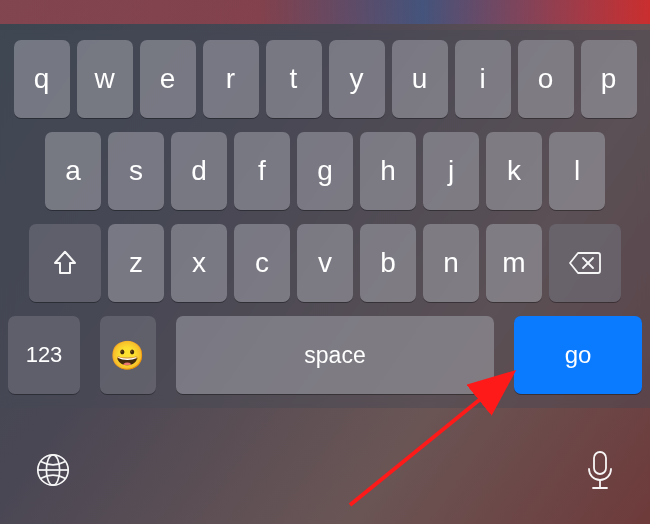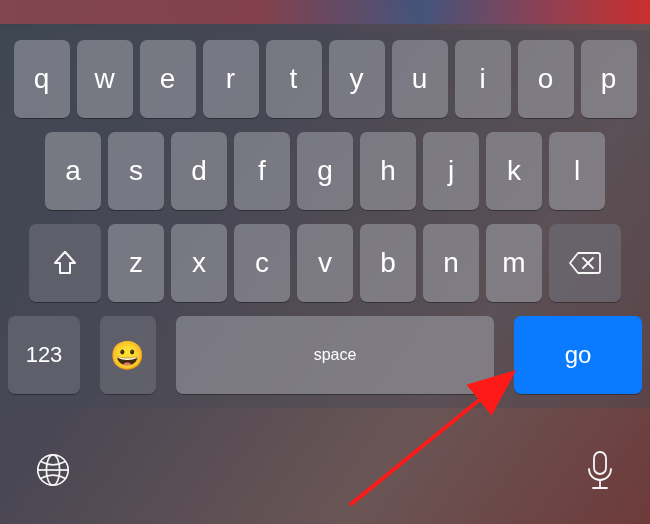"space" .space { font-size: 16px -> 23px }
